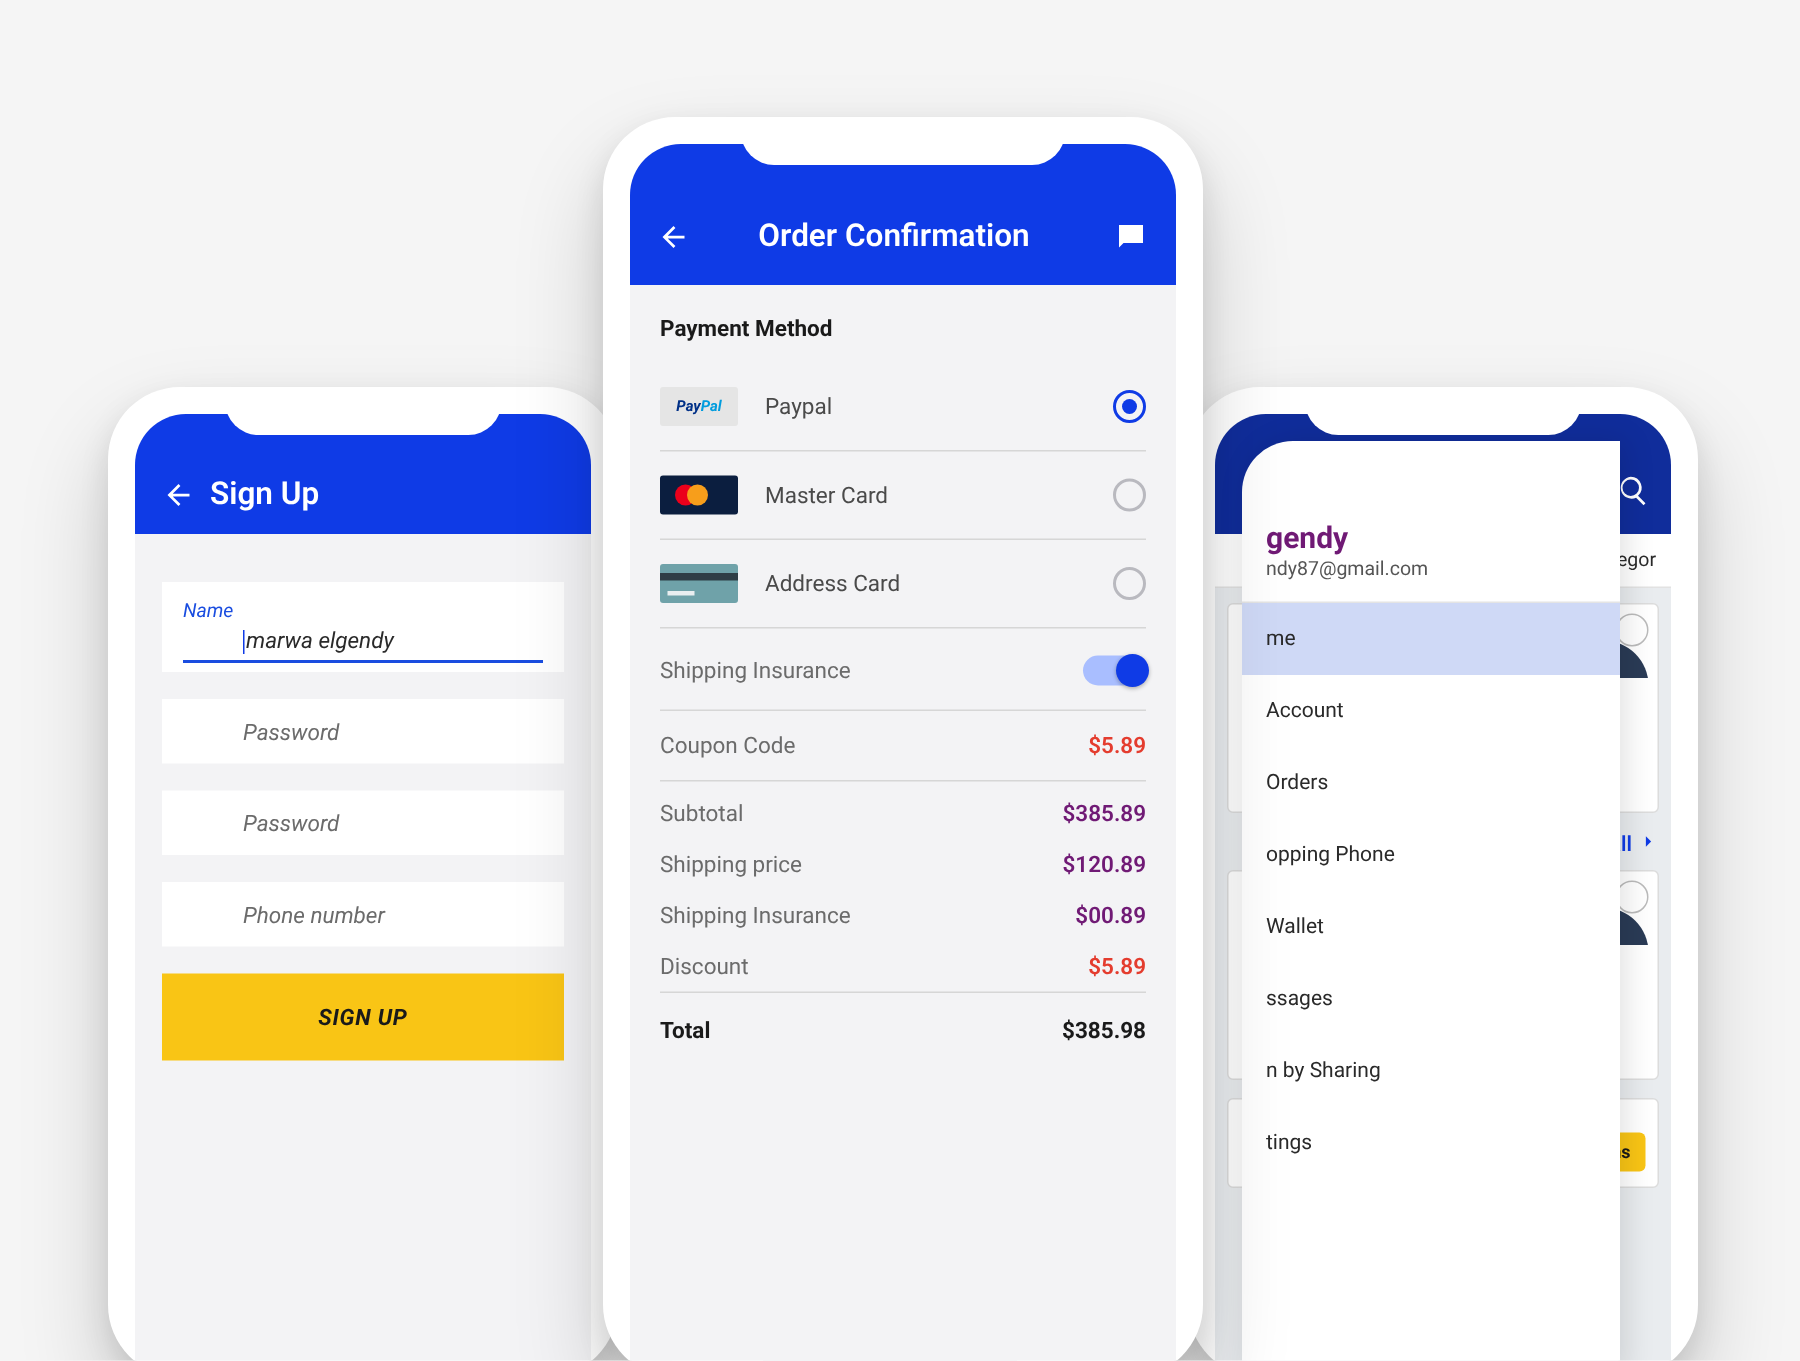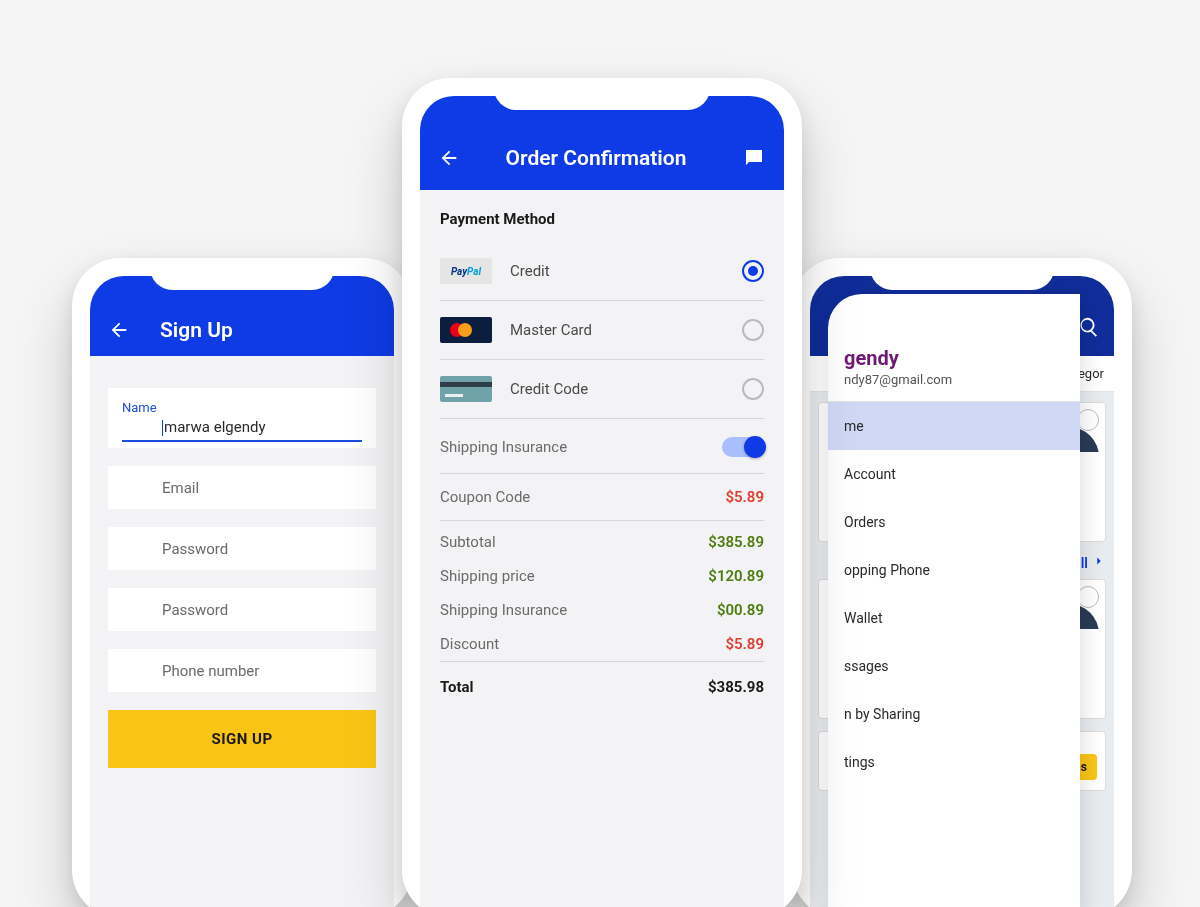"Order Confirmation" .topbar { gap: 30px -> 10px }
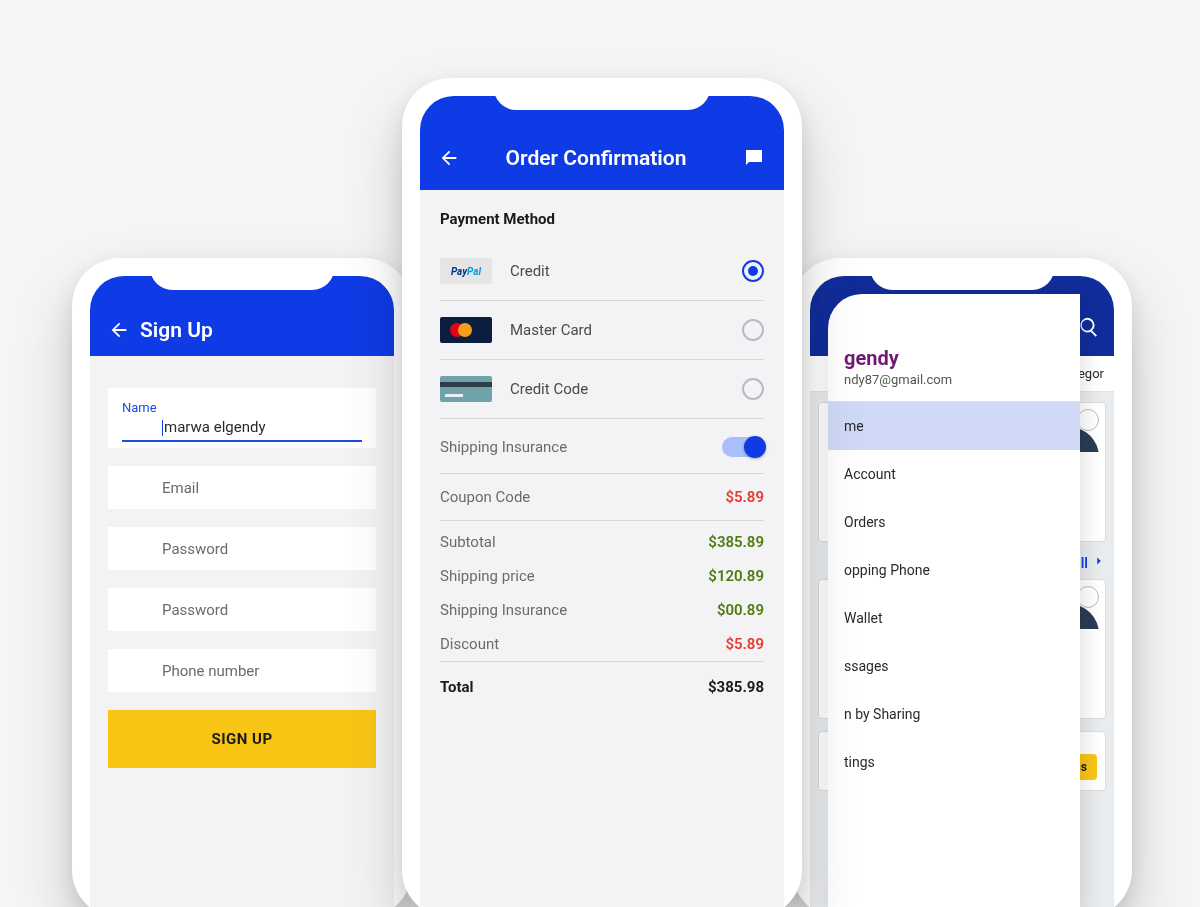"Credit" span.pay-label { text: Credit -> Paypal }
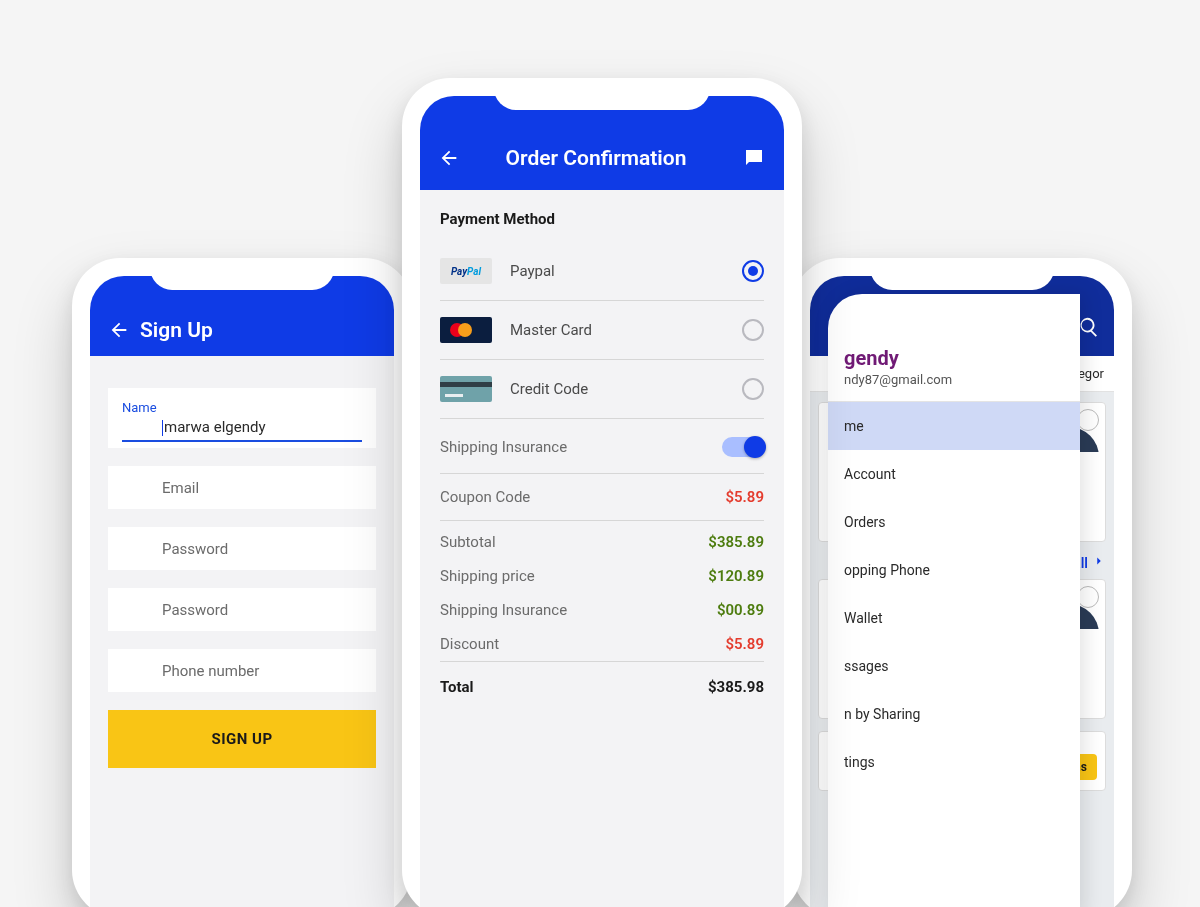"Credit Code" span.pay-label { text: Credit Code -> Address Card }
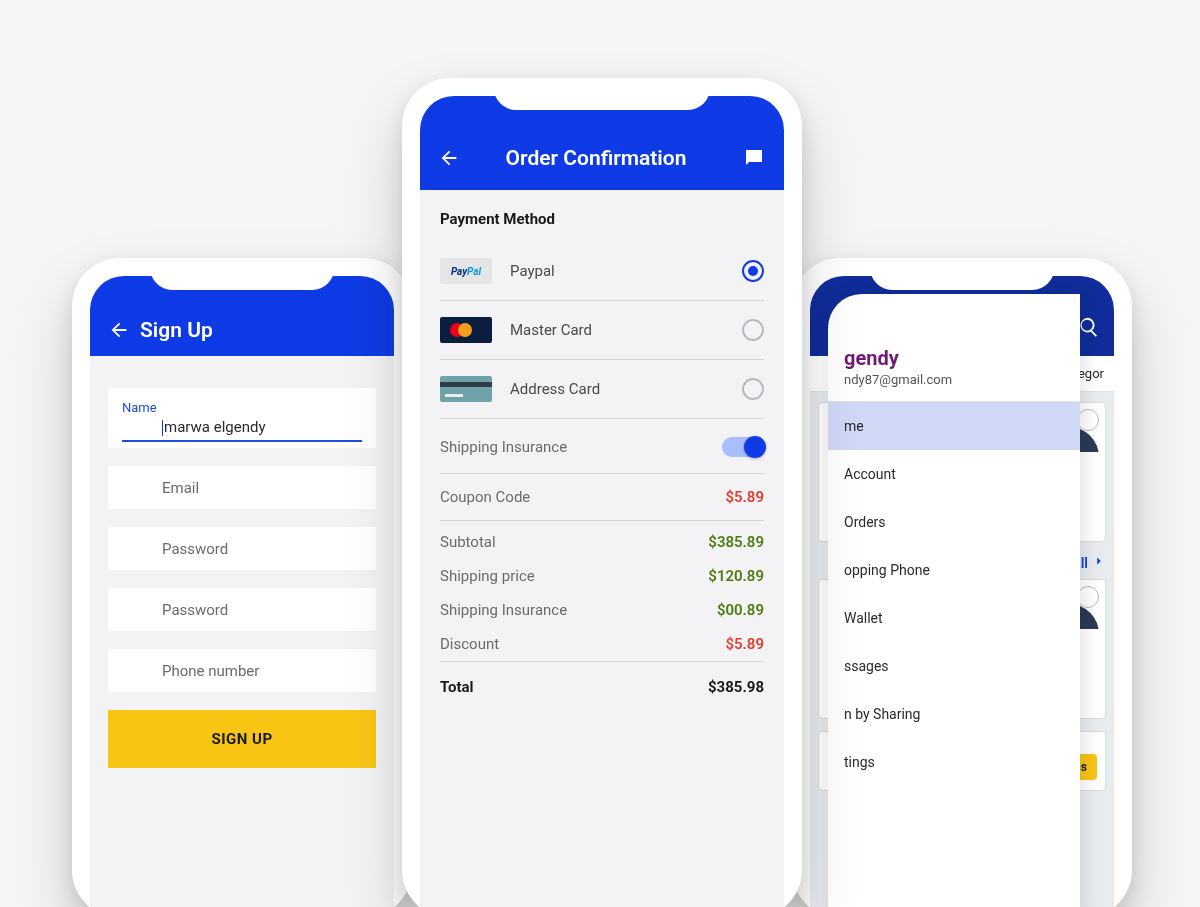"Name" .p1 .form-area { font-style: none -> italic }
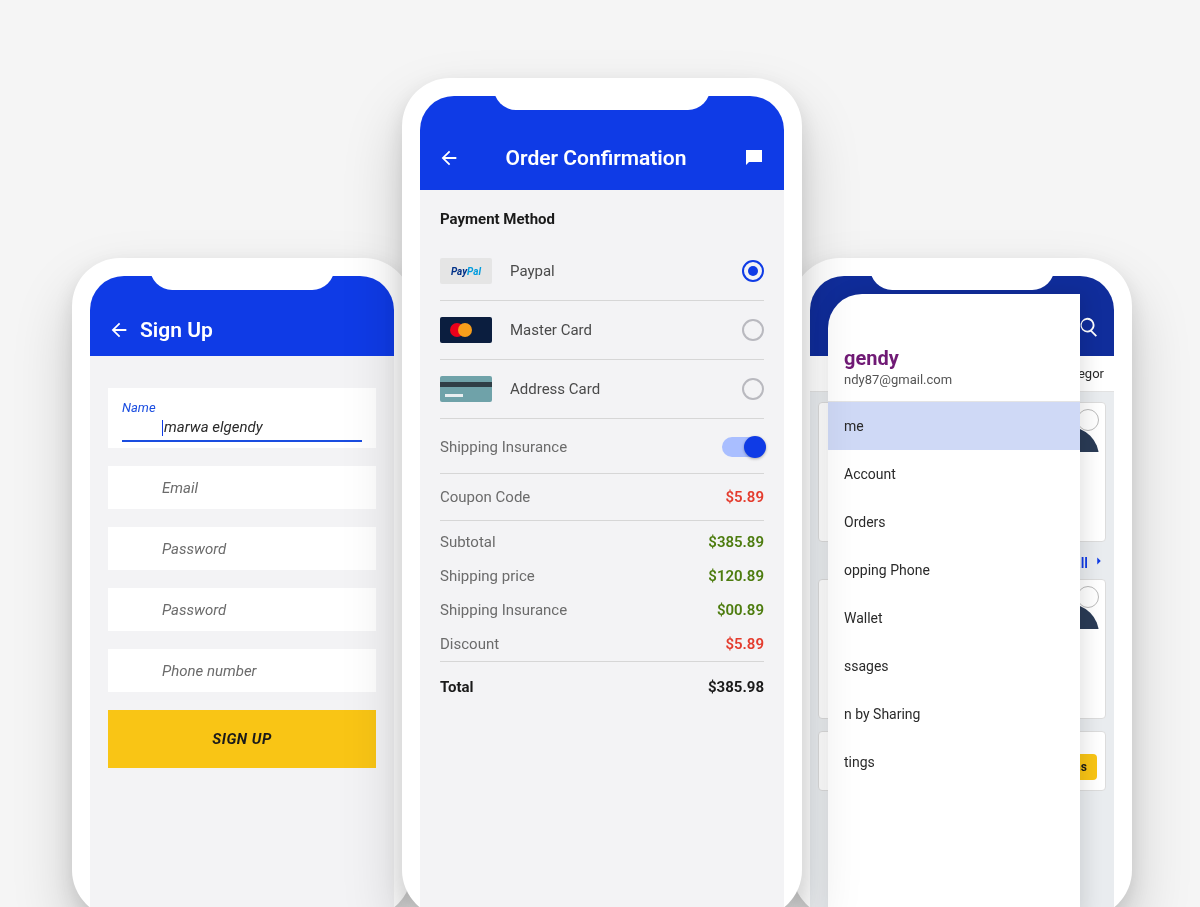"Email" div.field { html: <div> <span>Email</span> </div> -> none }
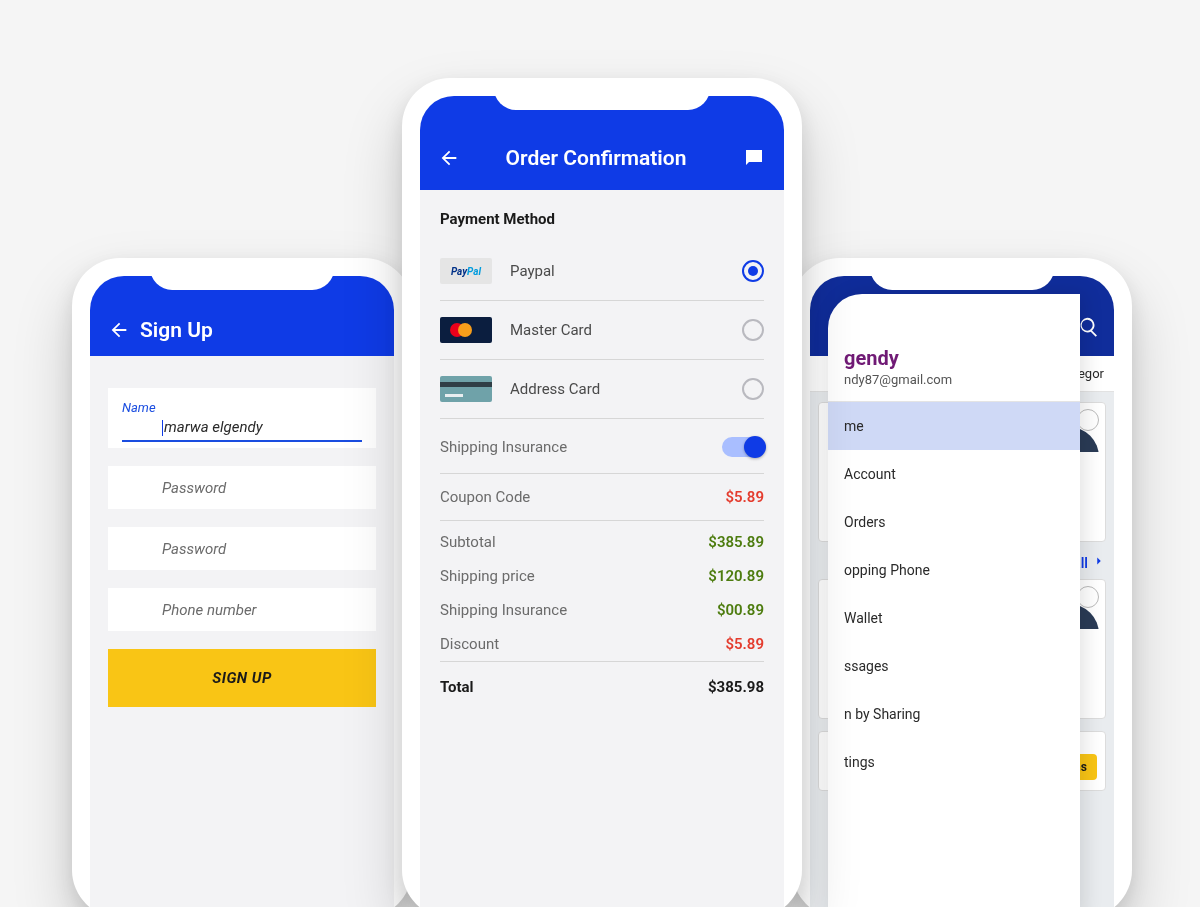"$385.89" .summary .srow .sval { color: #4d7c0f -> #701a75 }
